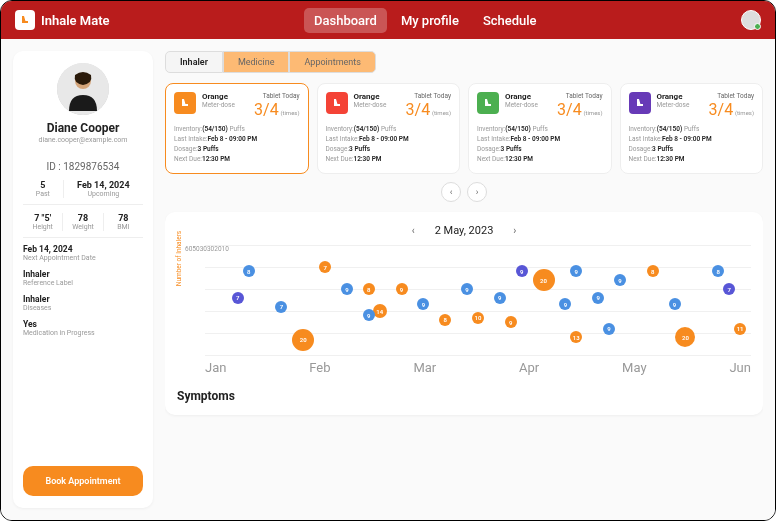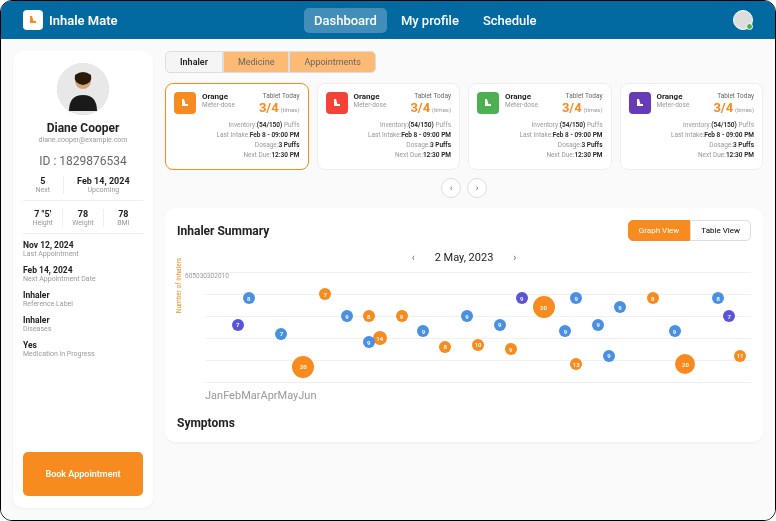"Inhale Mate" .header { background: #0369a1 -> #b91c1c; padding: 0 22px -> 0 14px }
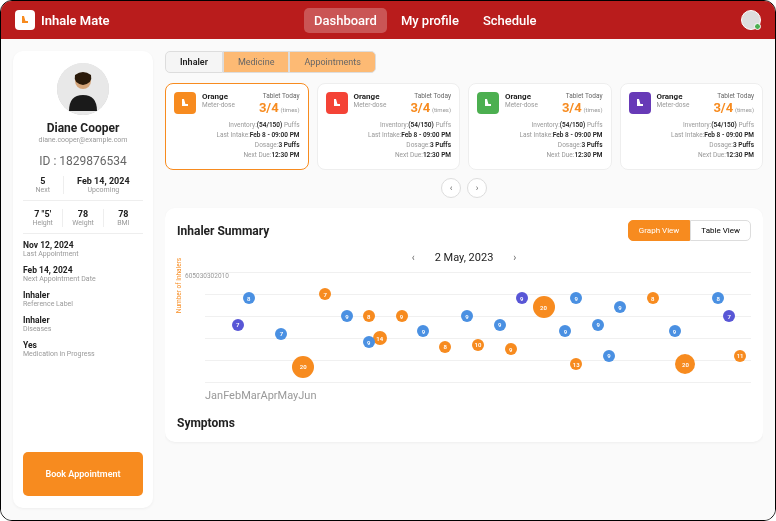"3/4" .card-frac { font-size: 13px -> 16px; font-weight: 700 -> 400 }
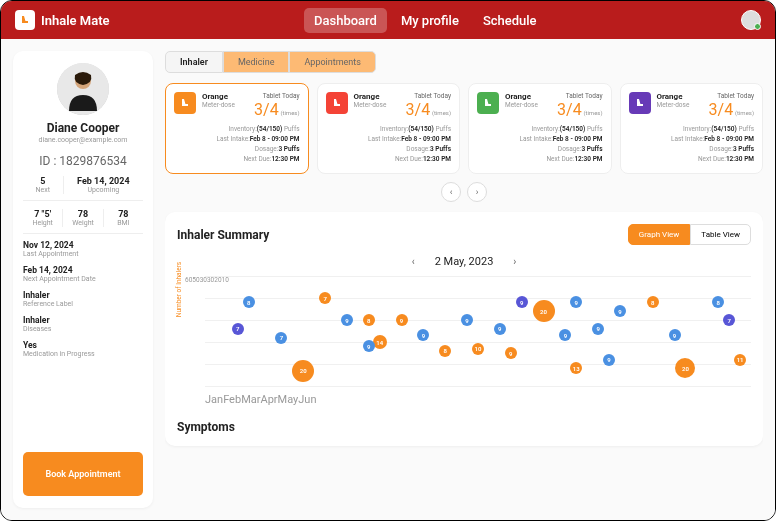"Inventory:" .card-row { justify-content: flex-end -> flex-start }
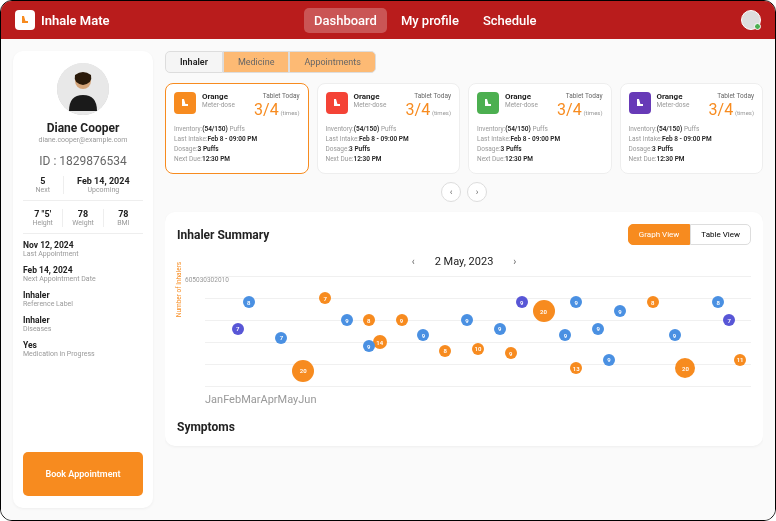"ID : 1829876534" .user-id { font-size: 12px -> 10px; margin-top: 10px -> 17px }
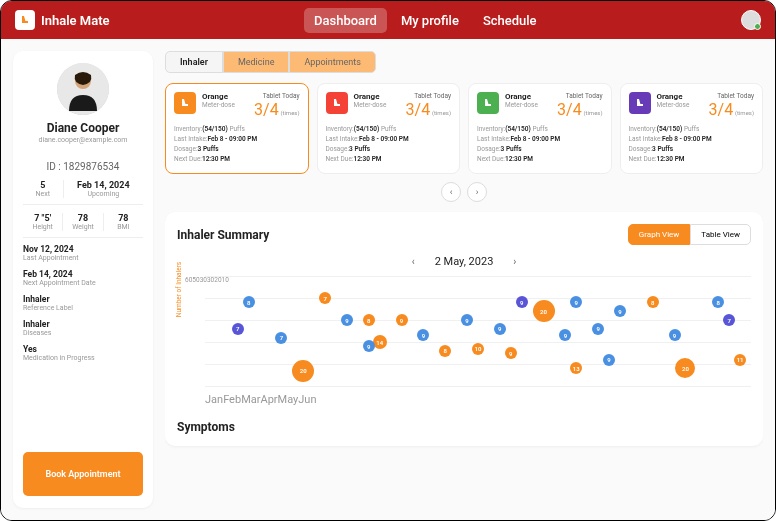"Next" div.stat-lbl { text: Next -> Past }
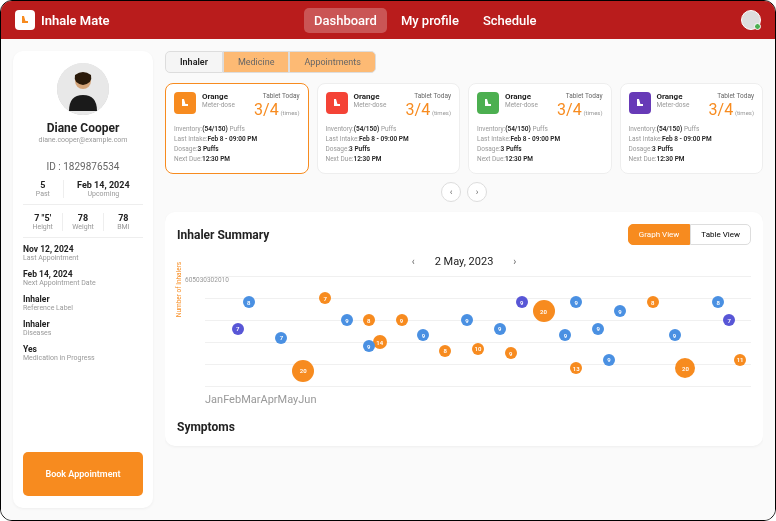"Inhaler Summary" div.summary-head { html: <div> <div>Inhaler Summary</div> <div> <button>Graph View</button> <button>Table View</button> </div> </div> -> none }
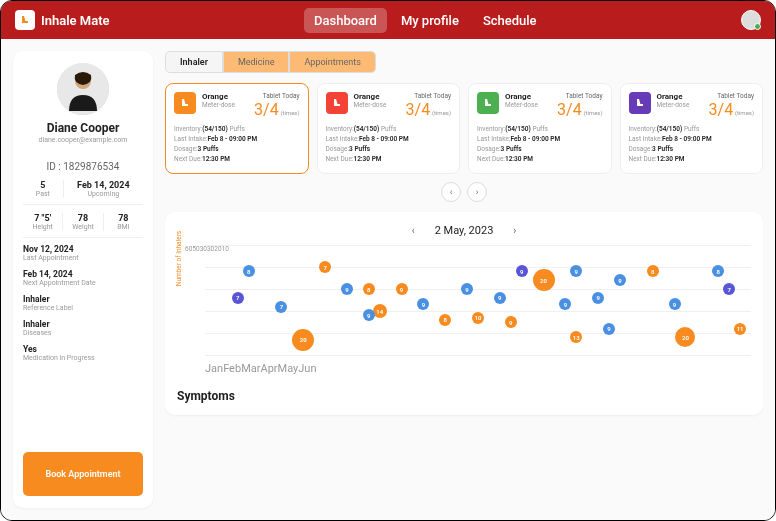"Nov 12, 2024" div.info-item { html: <div> <div>Nov 12, 2024</div> <div>Last Appointment</div> </div> -> none }
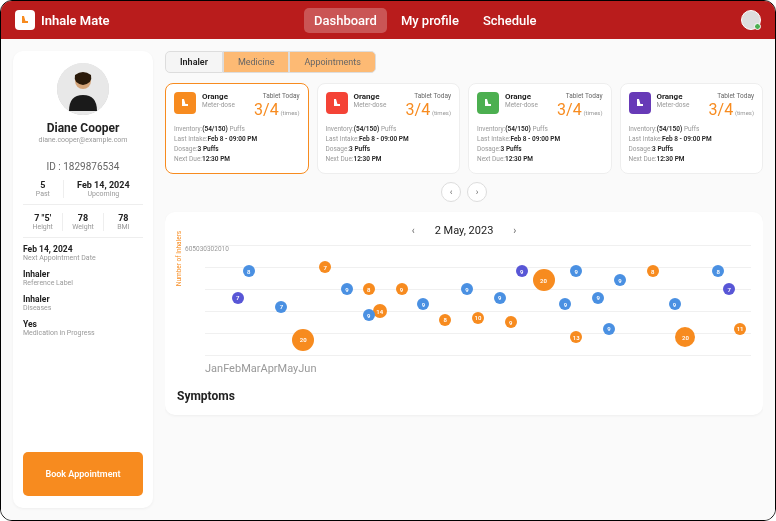"Jan" .x-ticks { font-size: 11px -> 13px; justify-content: flex-start -> space-between }
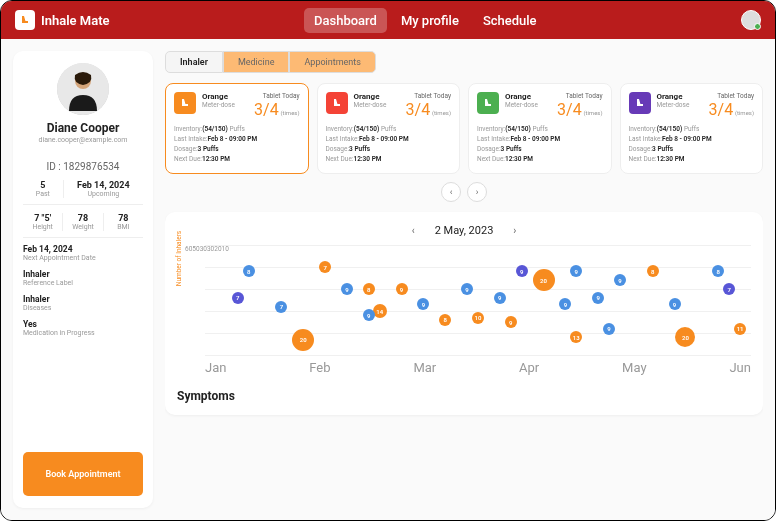"Book Appointment" .book-btn { border-radius: 5px -> 10px; padding: 17px -> 10px }
